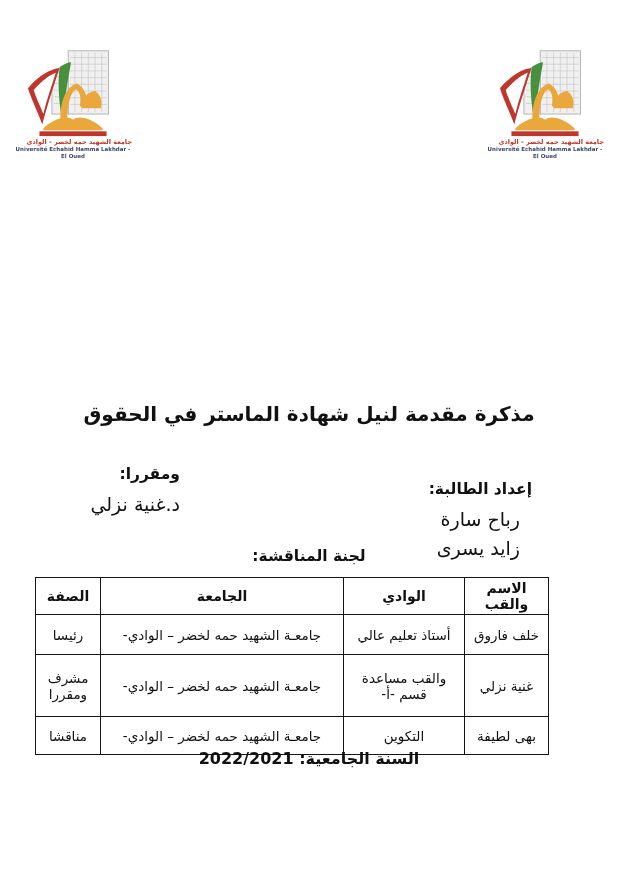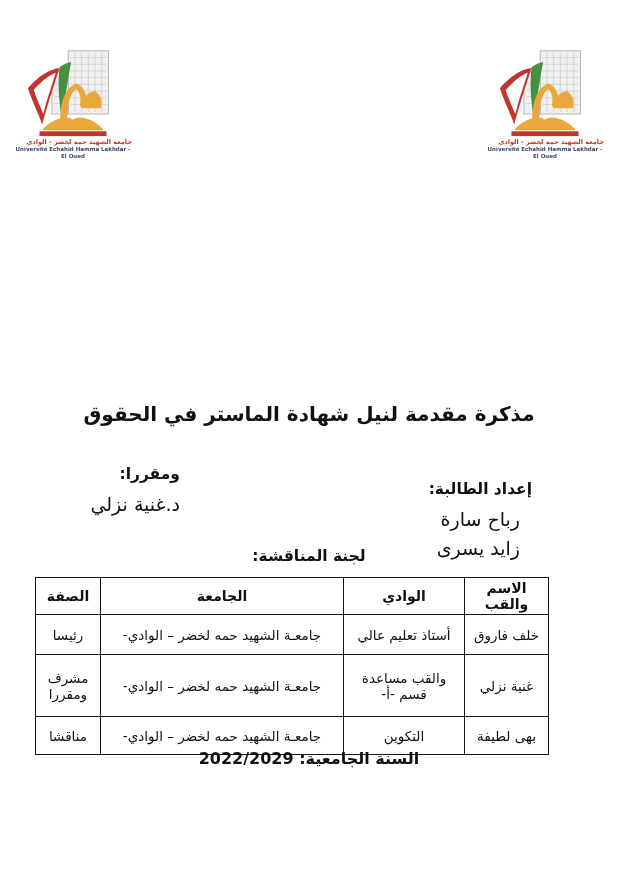"السنة الجامعية: 2022/2029" div.year-line { text: 2022/2029 -> 2022/2021 }
